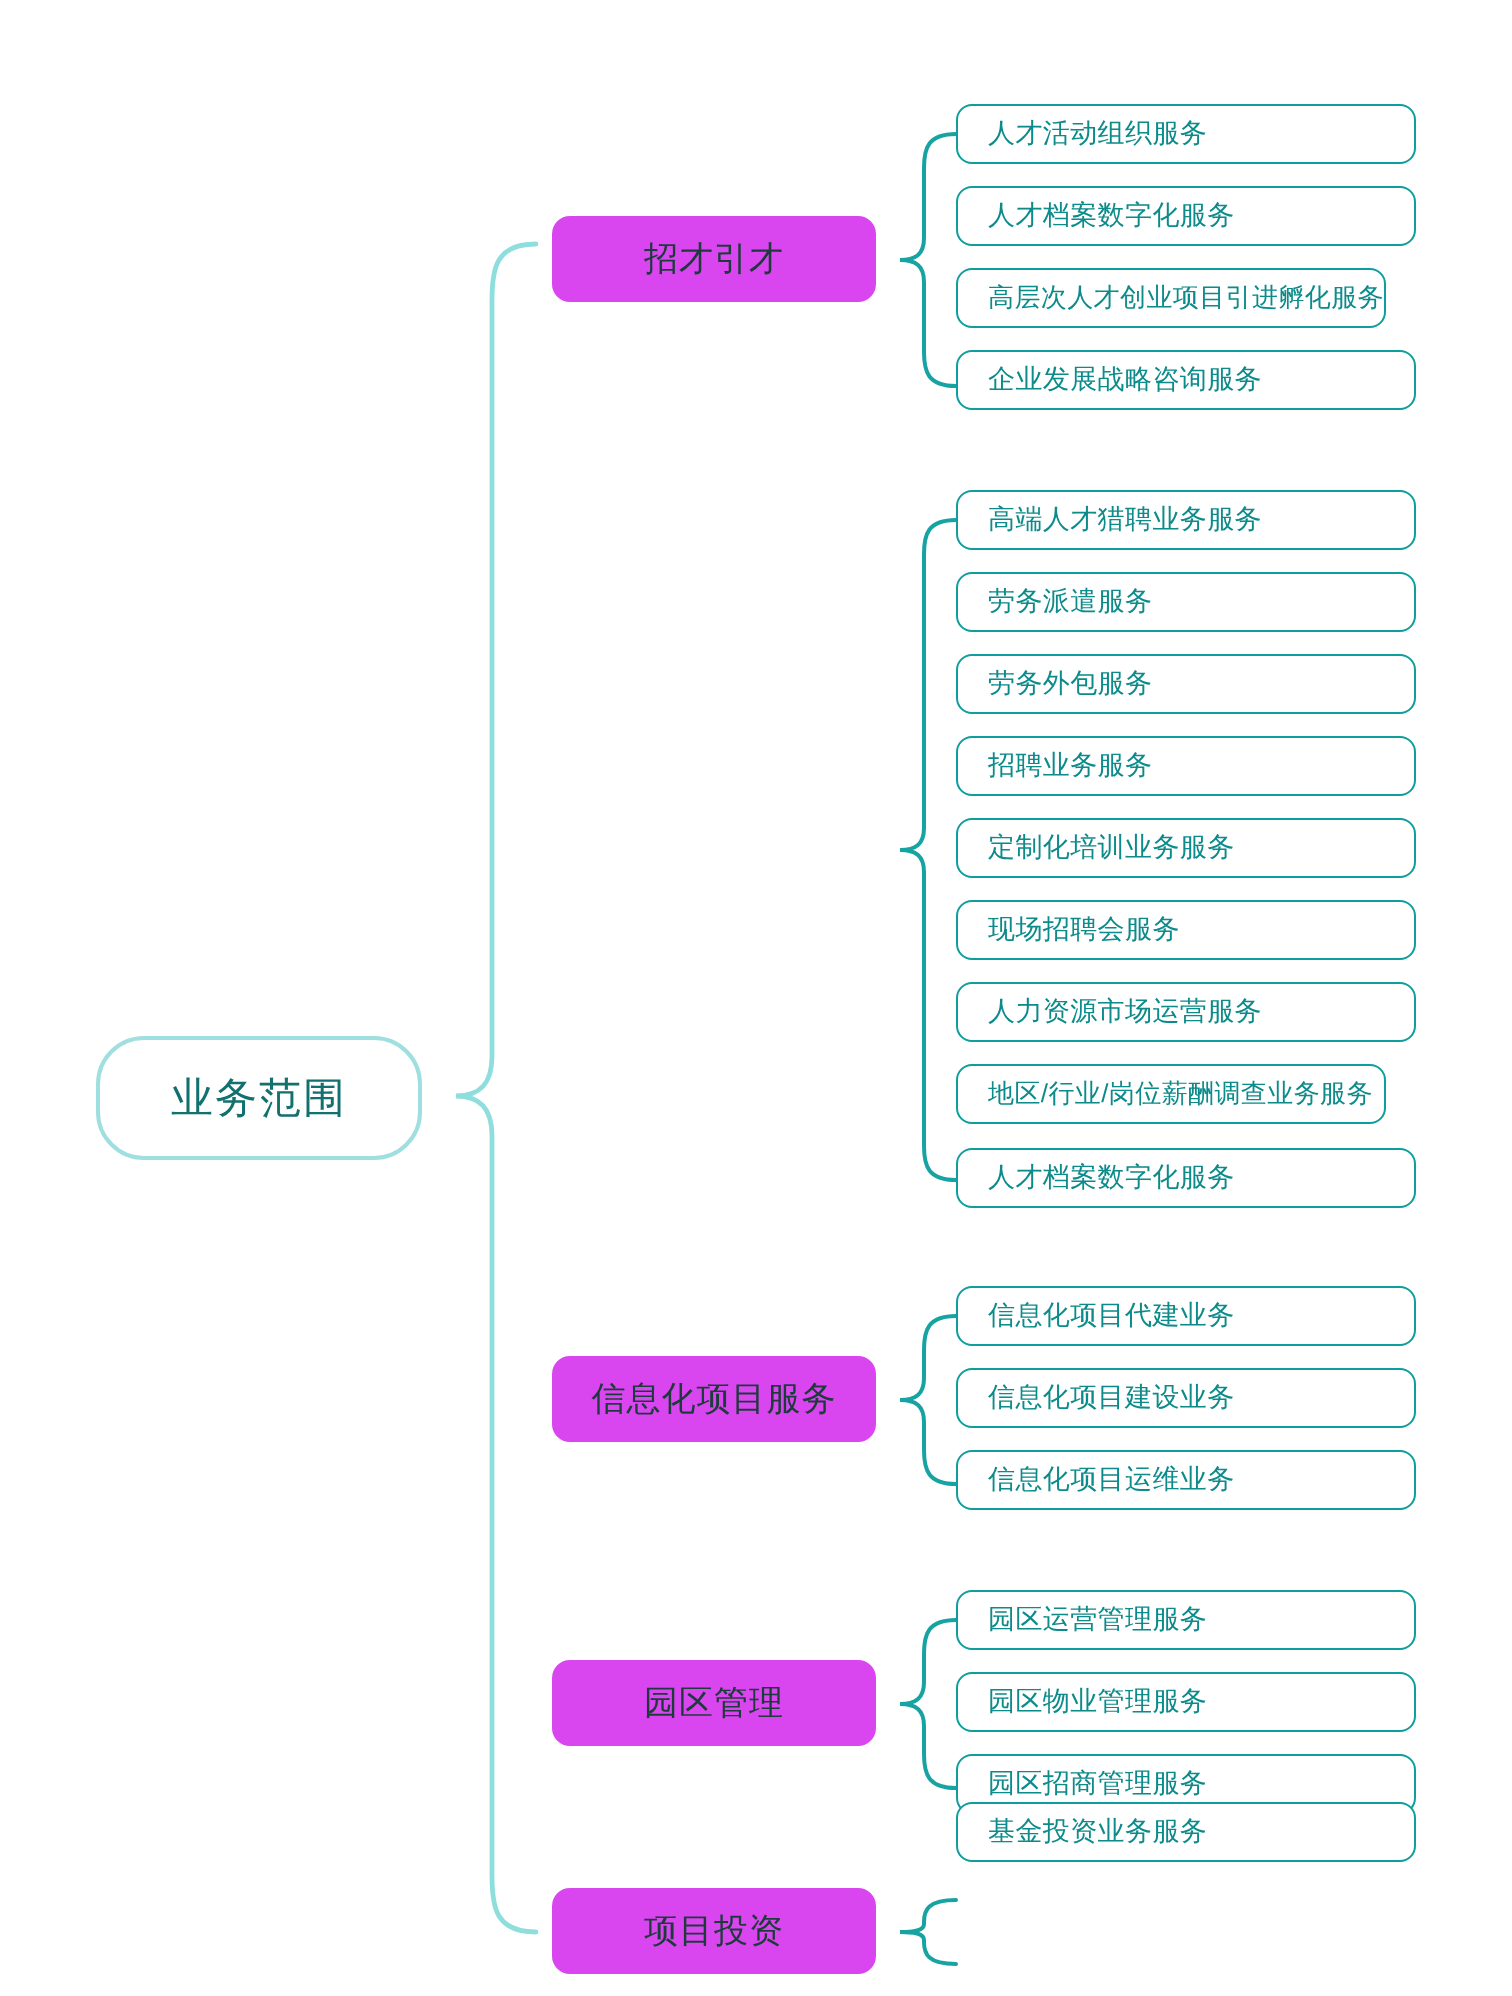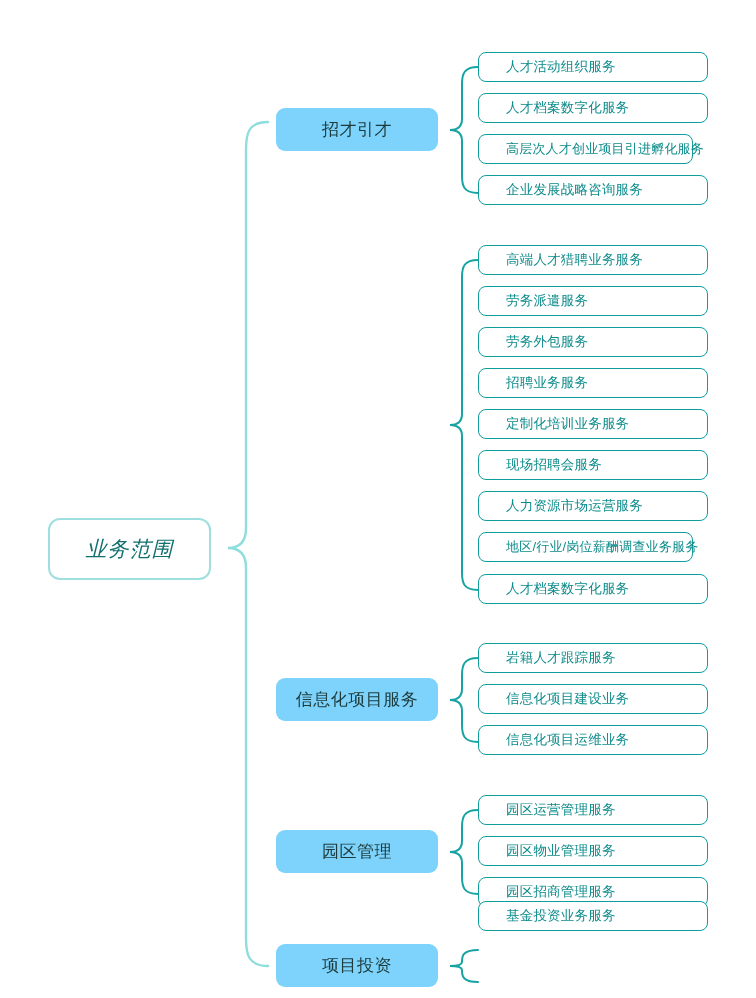"人才活动组织服务" .node-l3 { padding-left: 27px -> 15px }
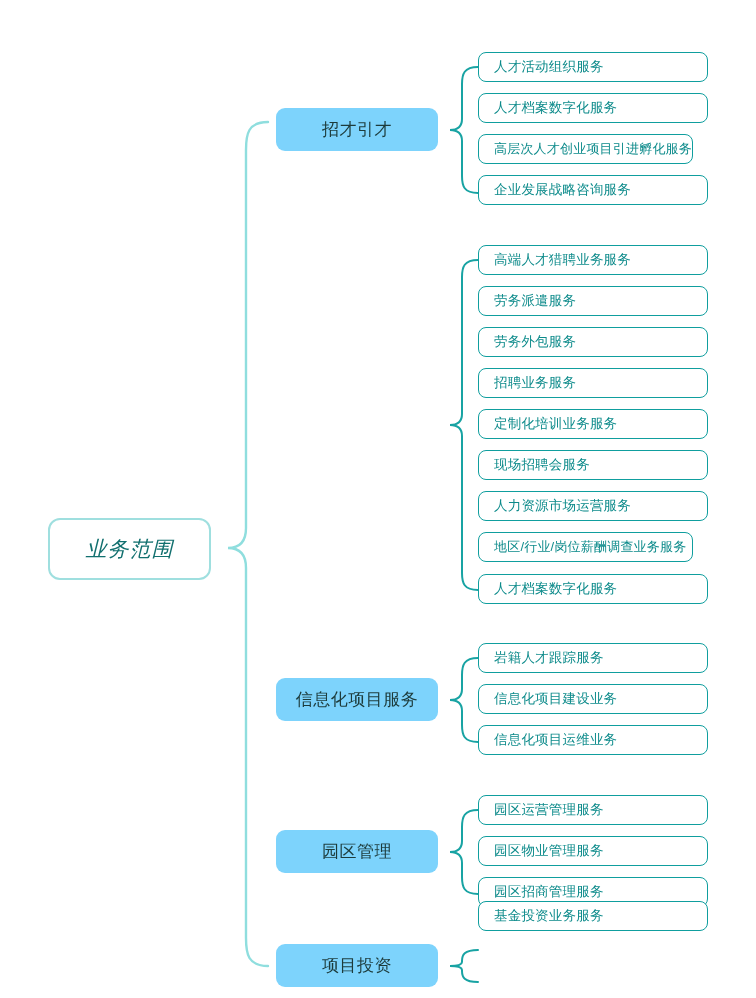"招才引才" .node-l2 { background: #7dd3fc -> #d946ef }
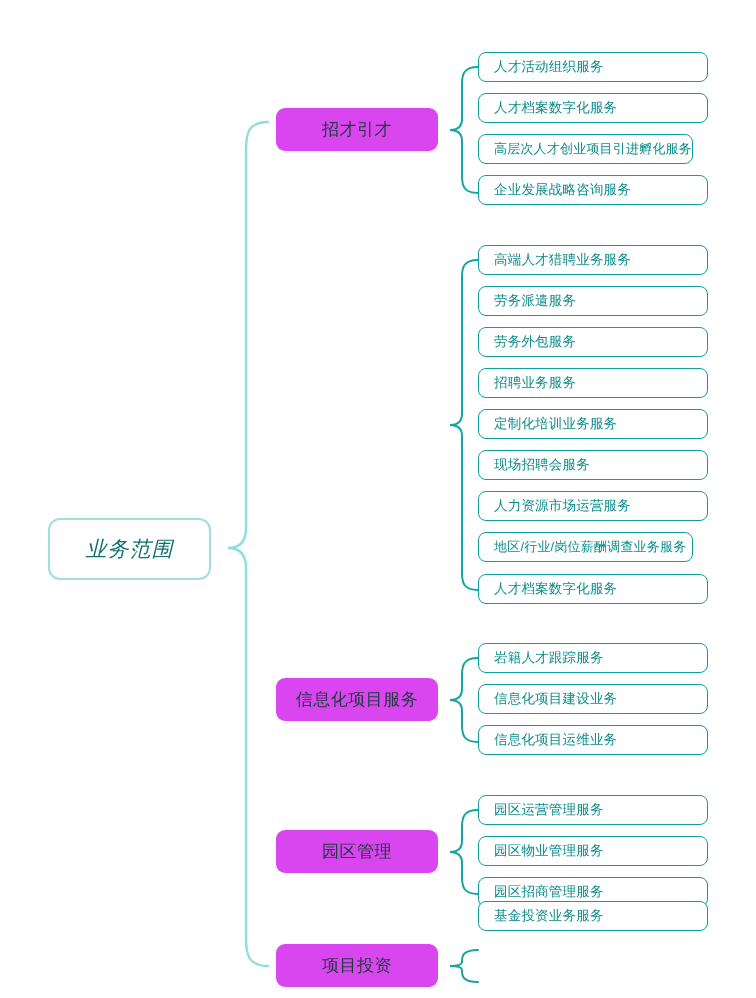"业务范围" .node-root { border-radius: 12px -> 24px; font-style: italic -> none }
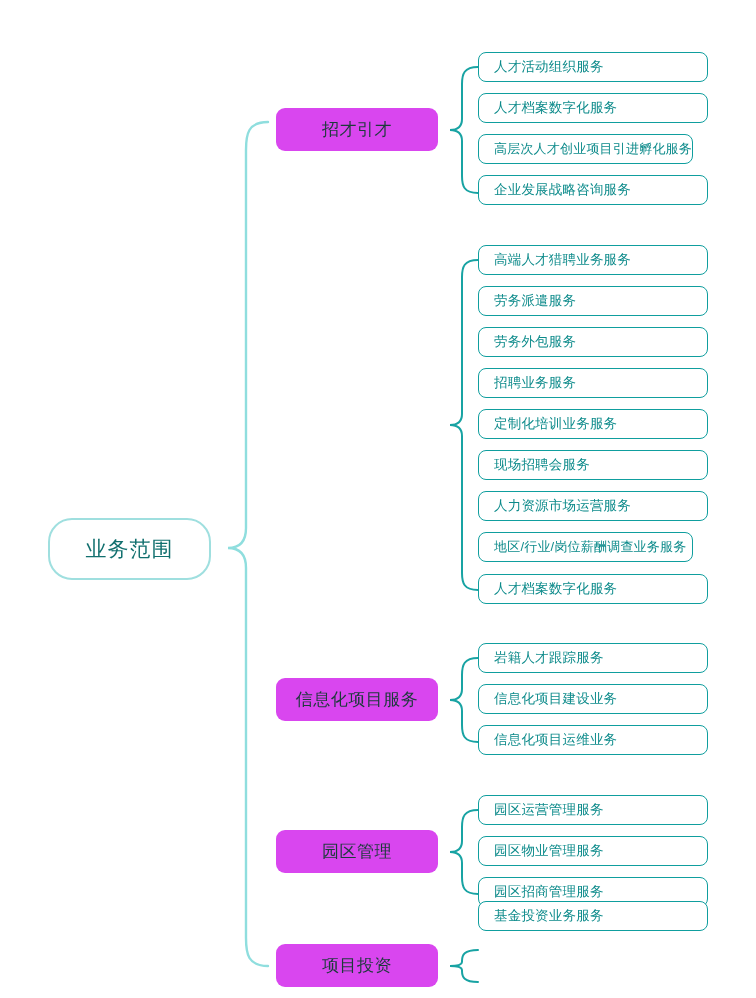"岩籍人才跟踪服务" span { text: 岩籍人才跟踪服 -> 信息化项目代建业 }
